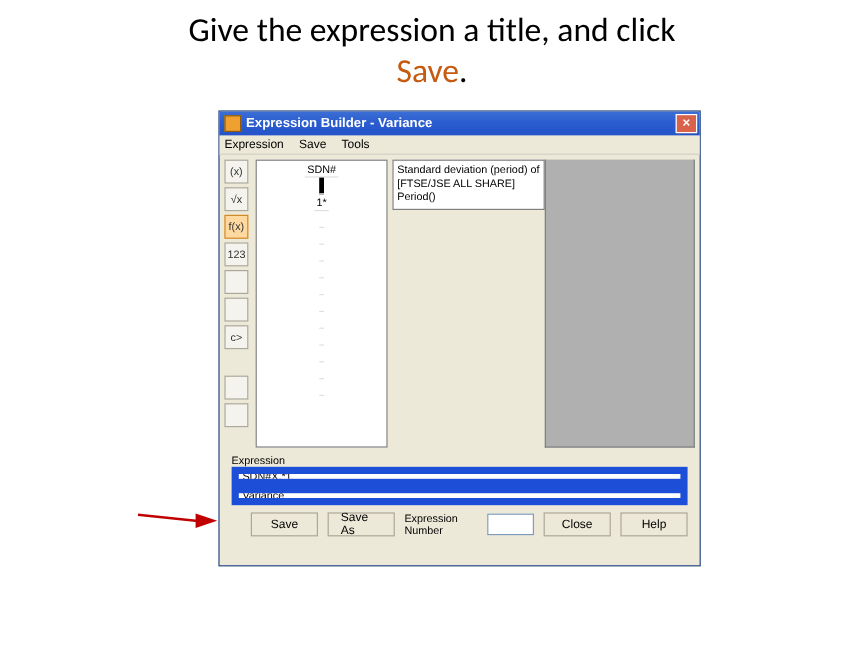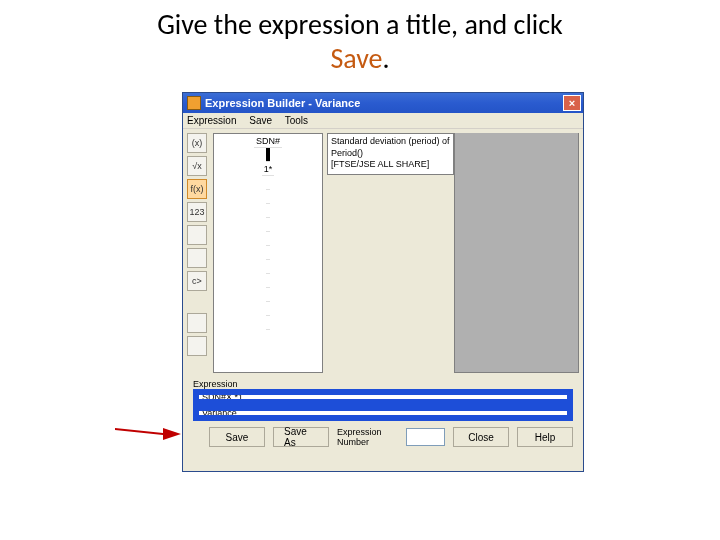"Period()" div { order: before "[FTSE/JSE ALL SHARE]" -> after "[FTSE/JSE ALL SHARE]" }
